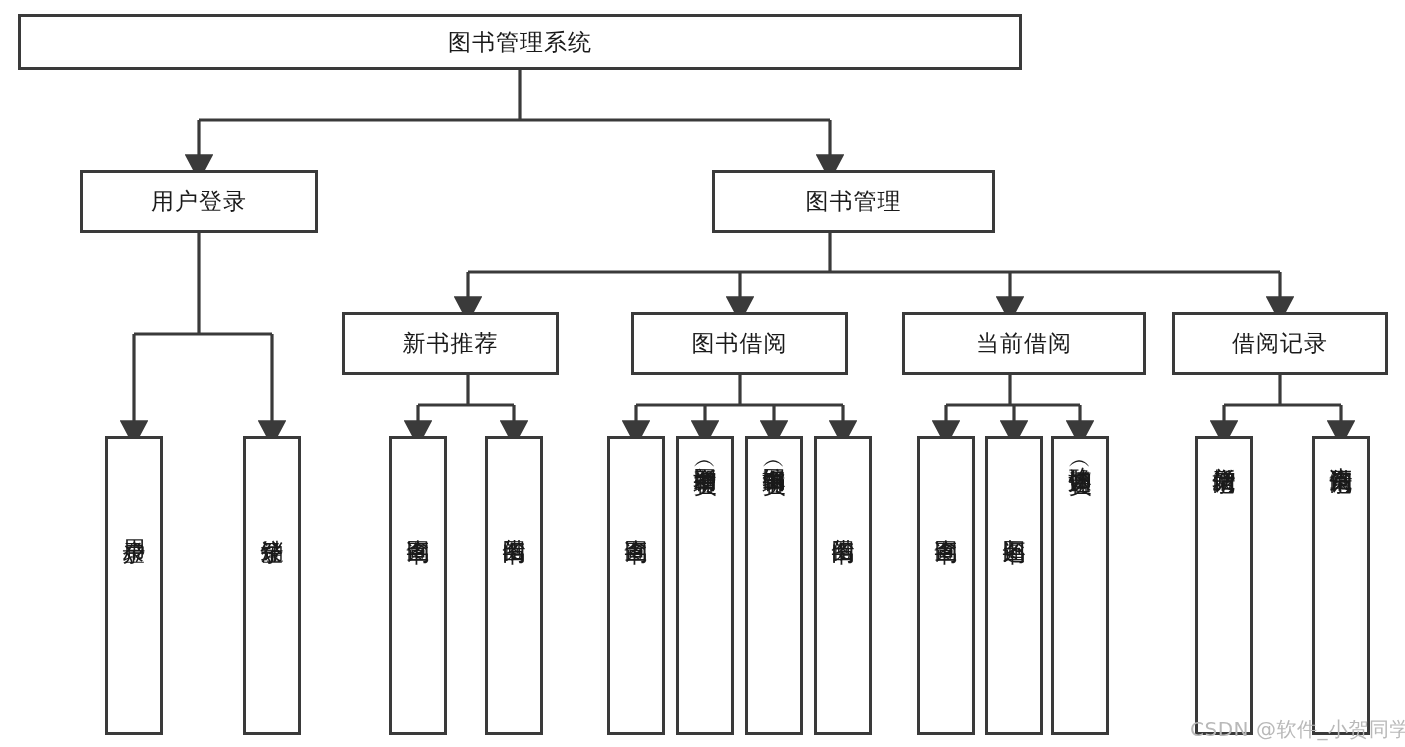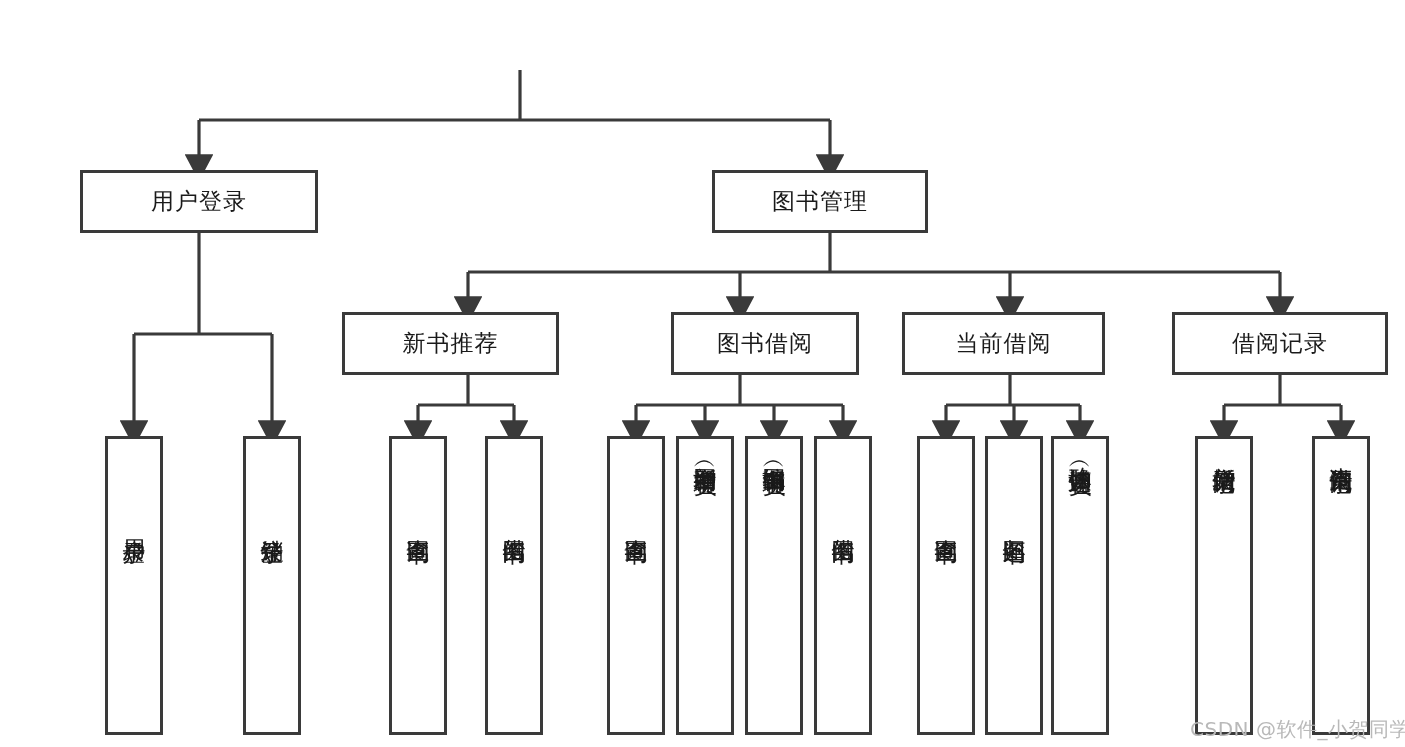"图书管理系统" div.node { html: none -> <div> <span>图书管理系统</span> </div> }
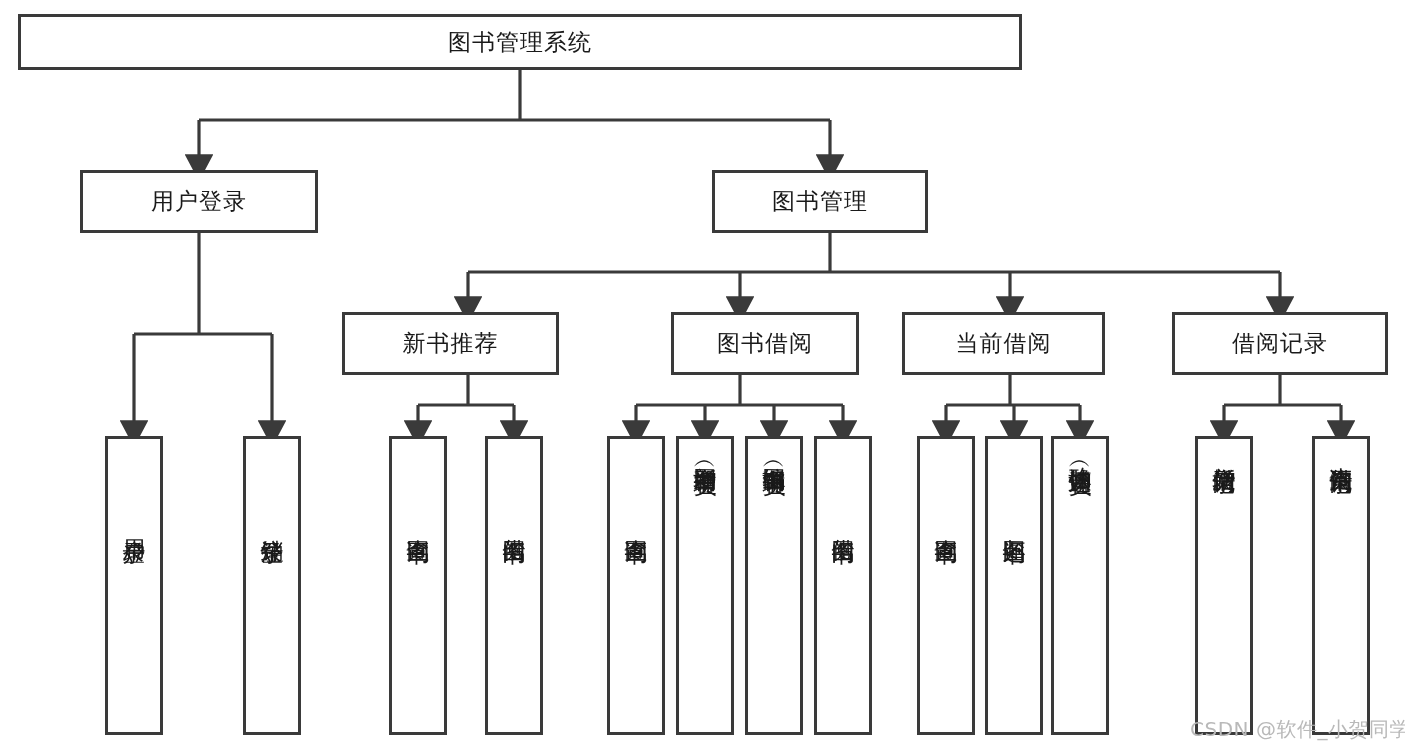"图书管理" div.node { width: 216px -> 283px }
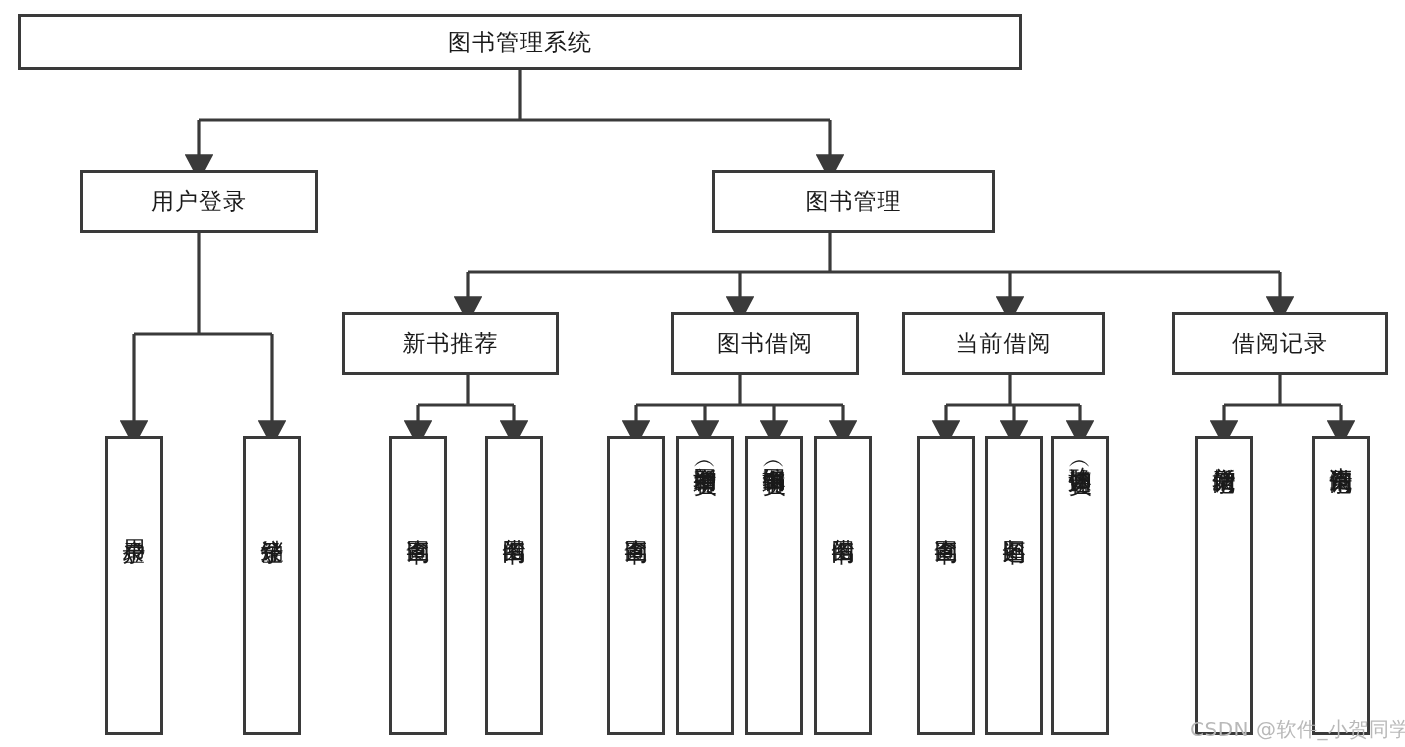"图书借阅" div.node { margin-left: 40px -> none; width: 188px -> 217px }
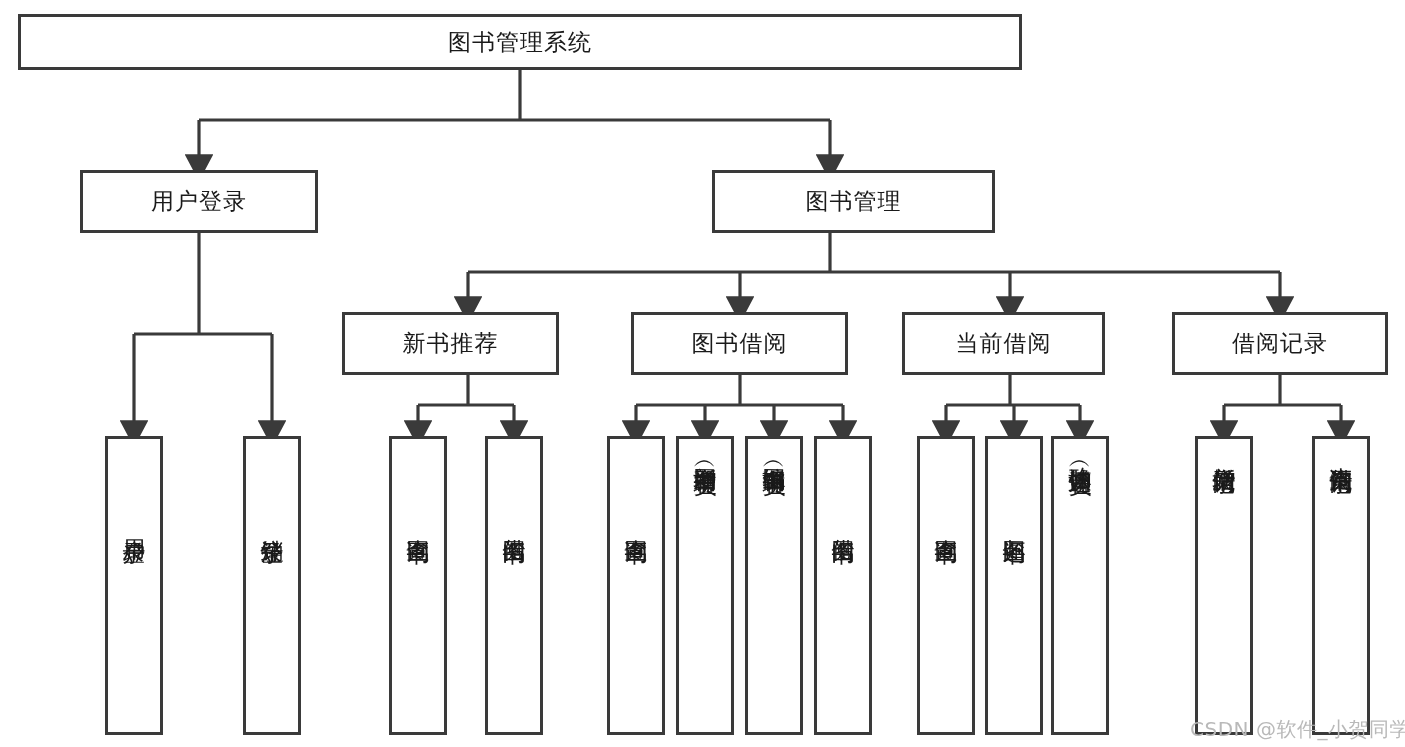"当前借阅" div.node { width: 203px -> 244px }
